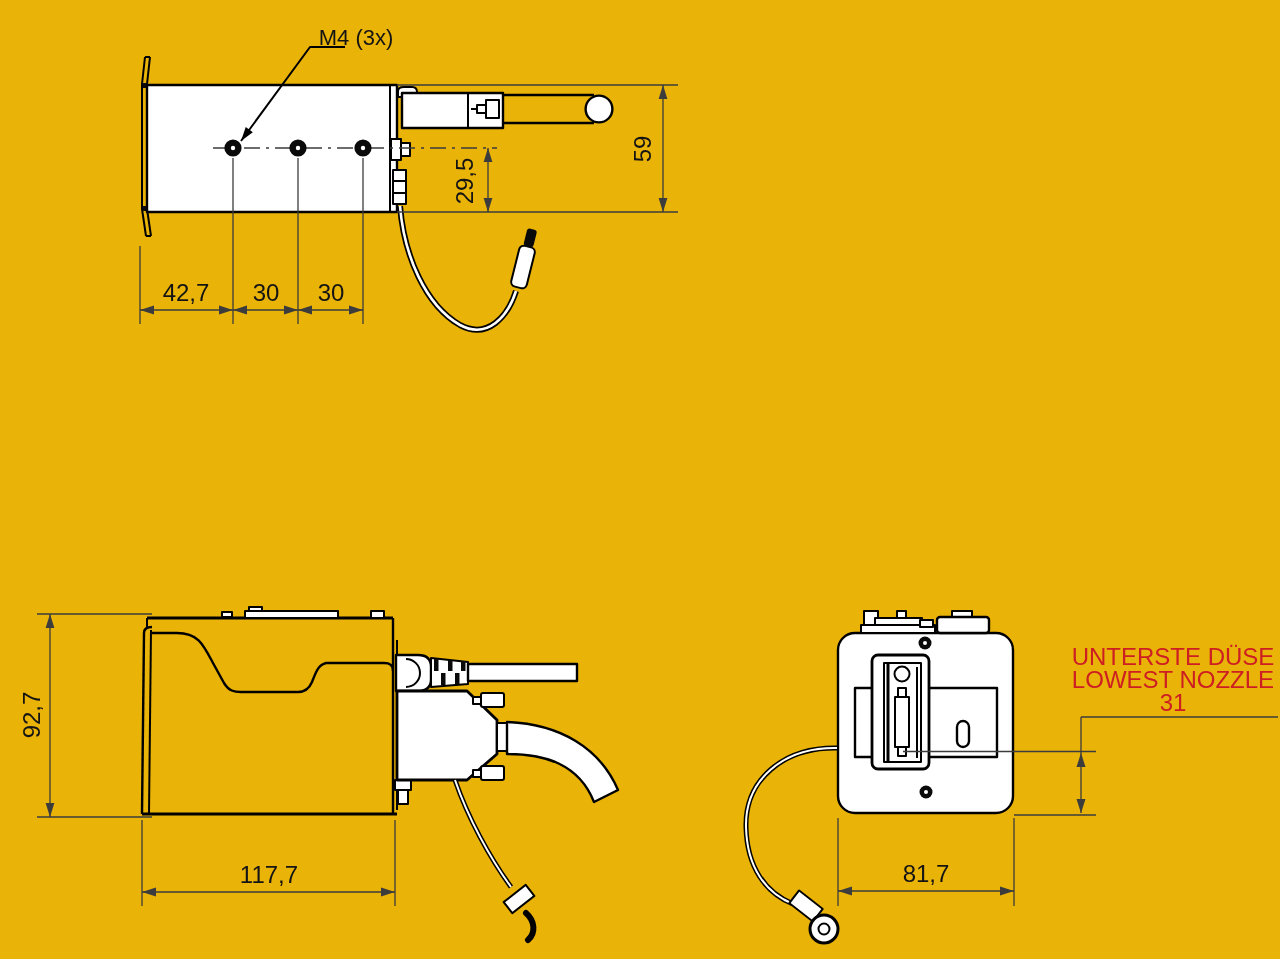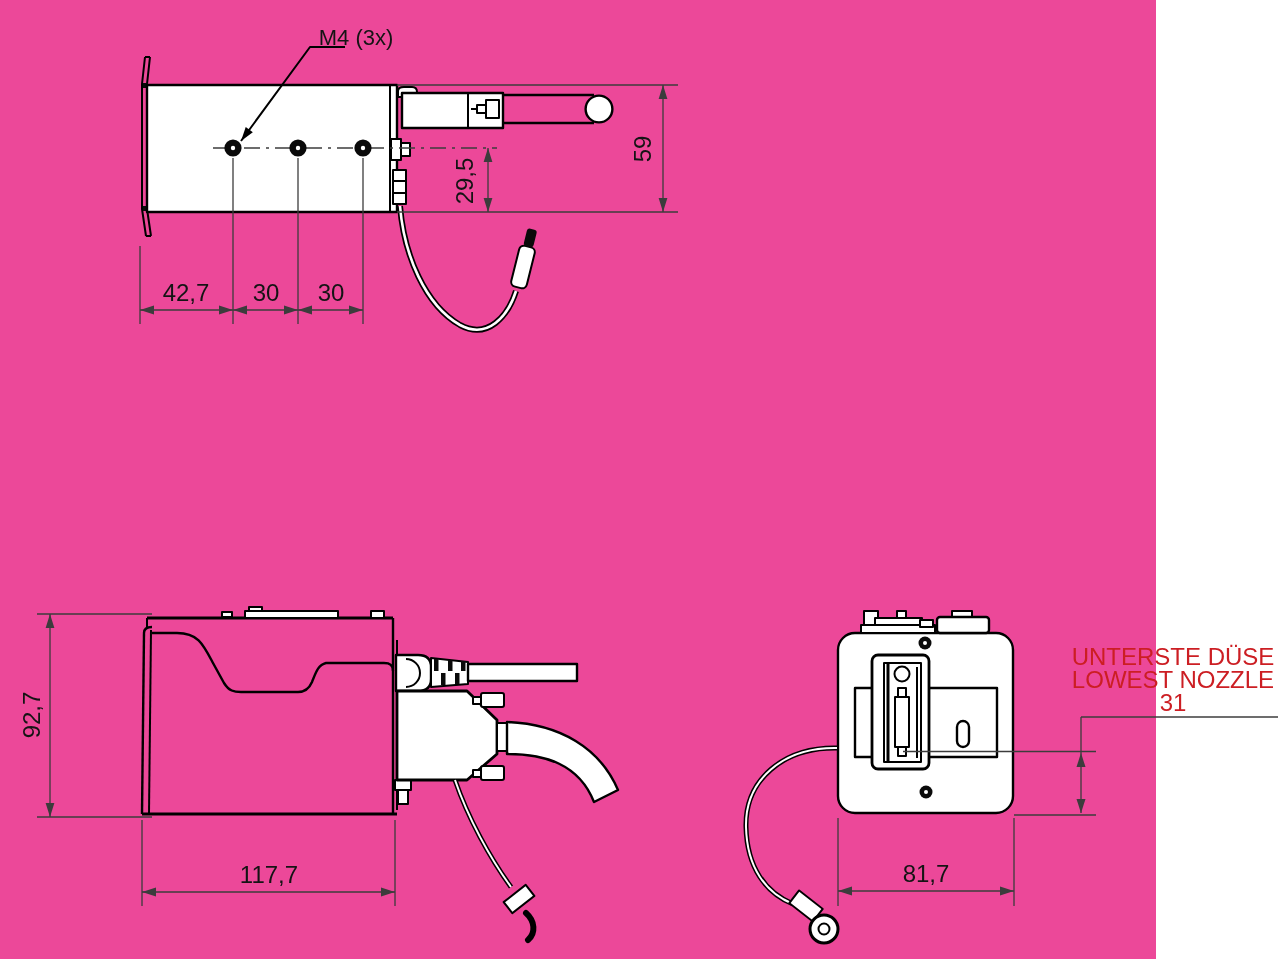"M4 (3x)" .stage { background: #ec4899 -> #eab308; width: 1156px -> 1280px }
